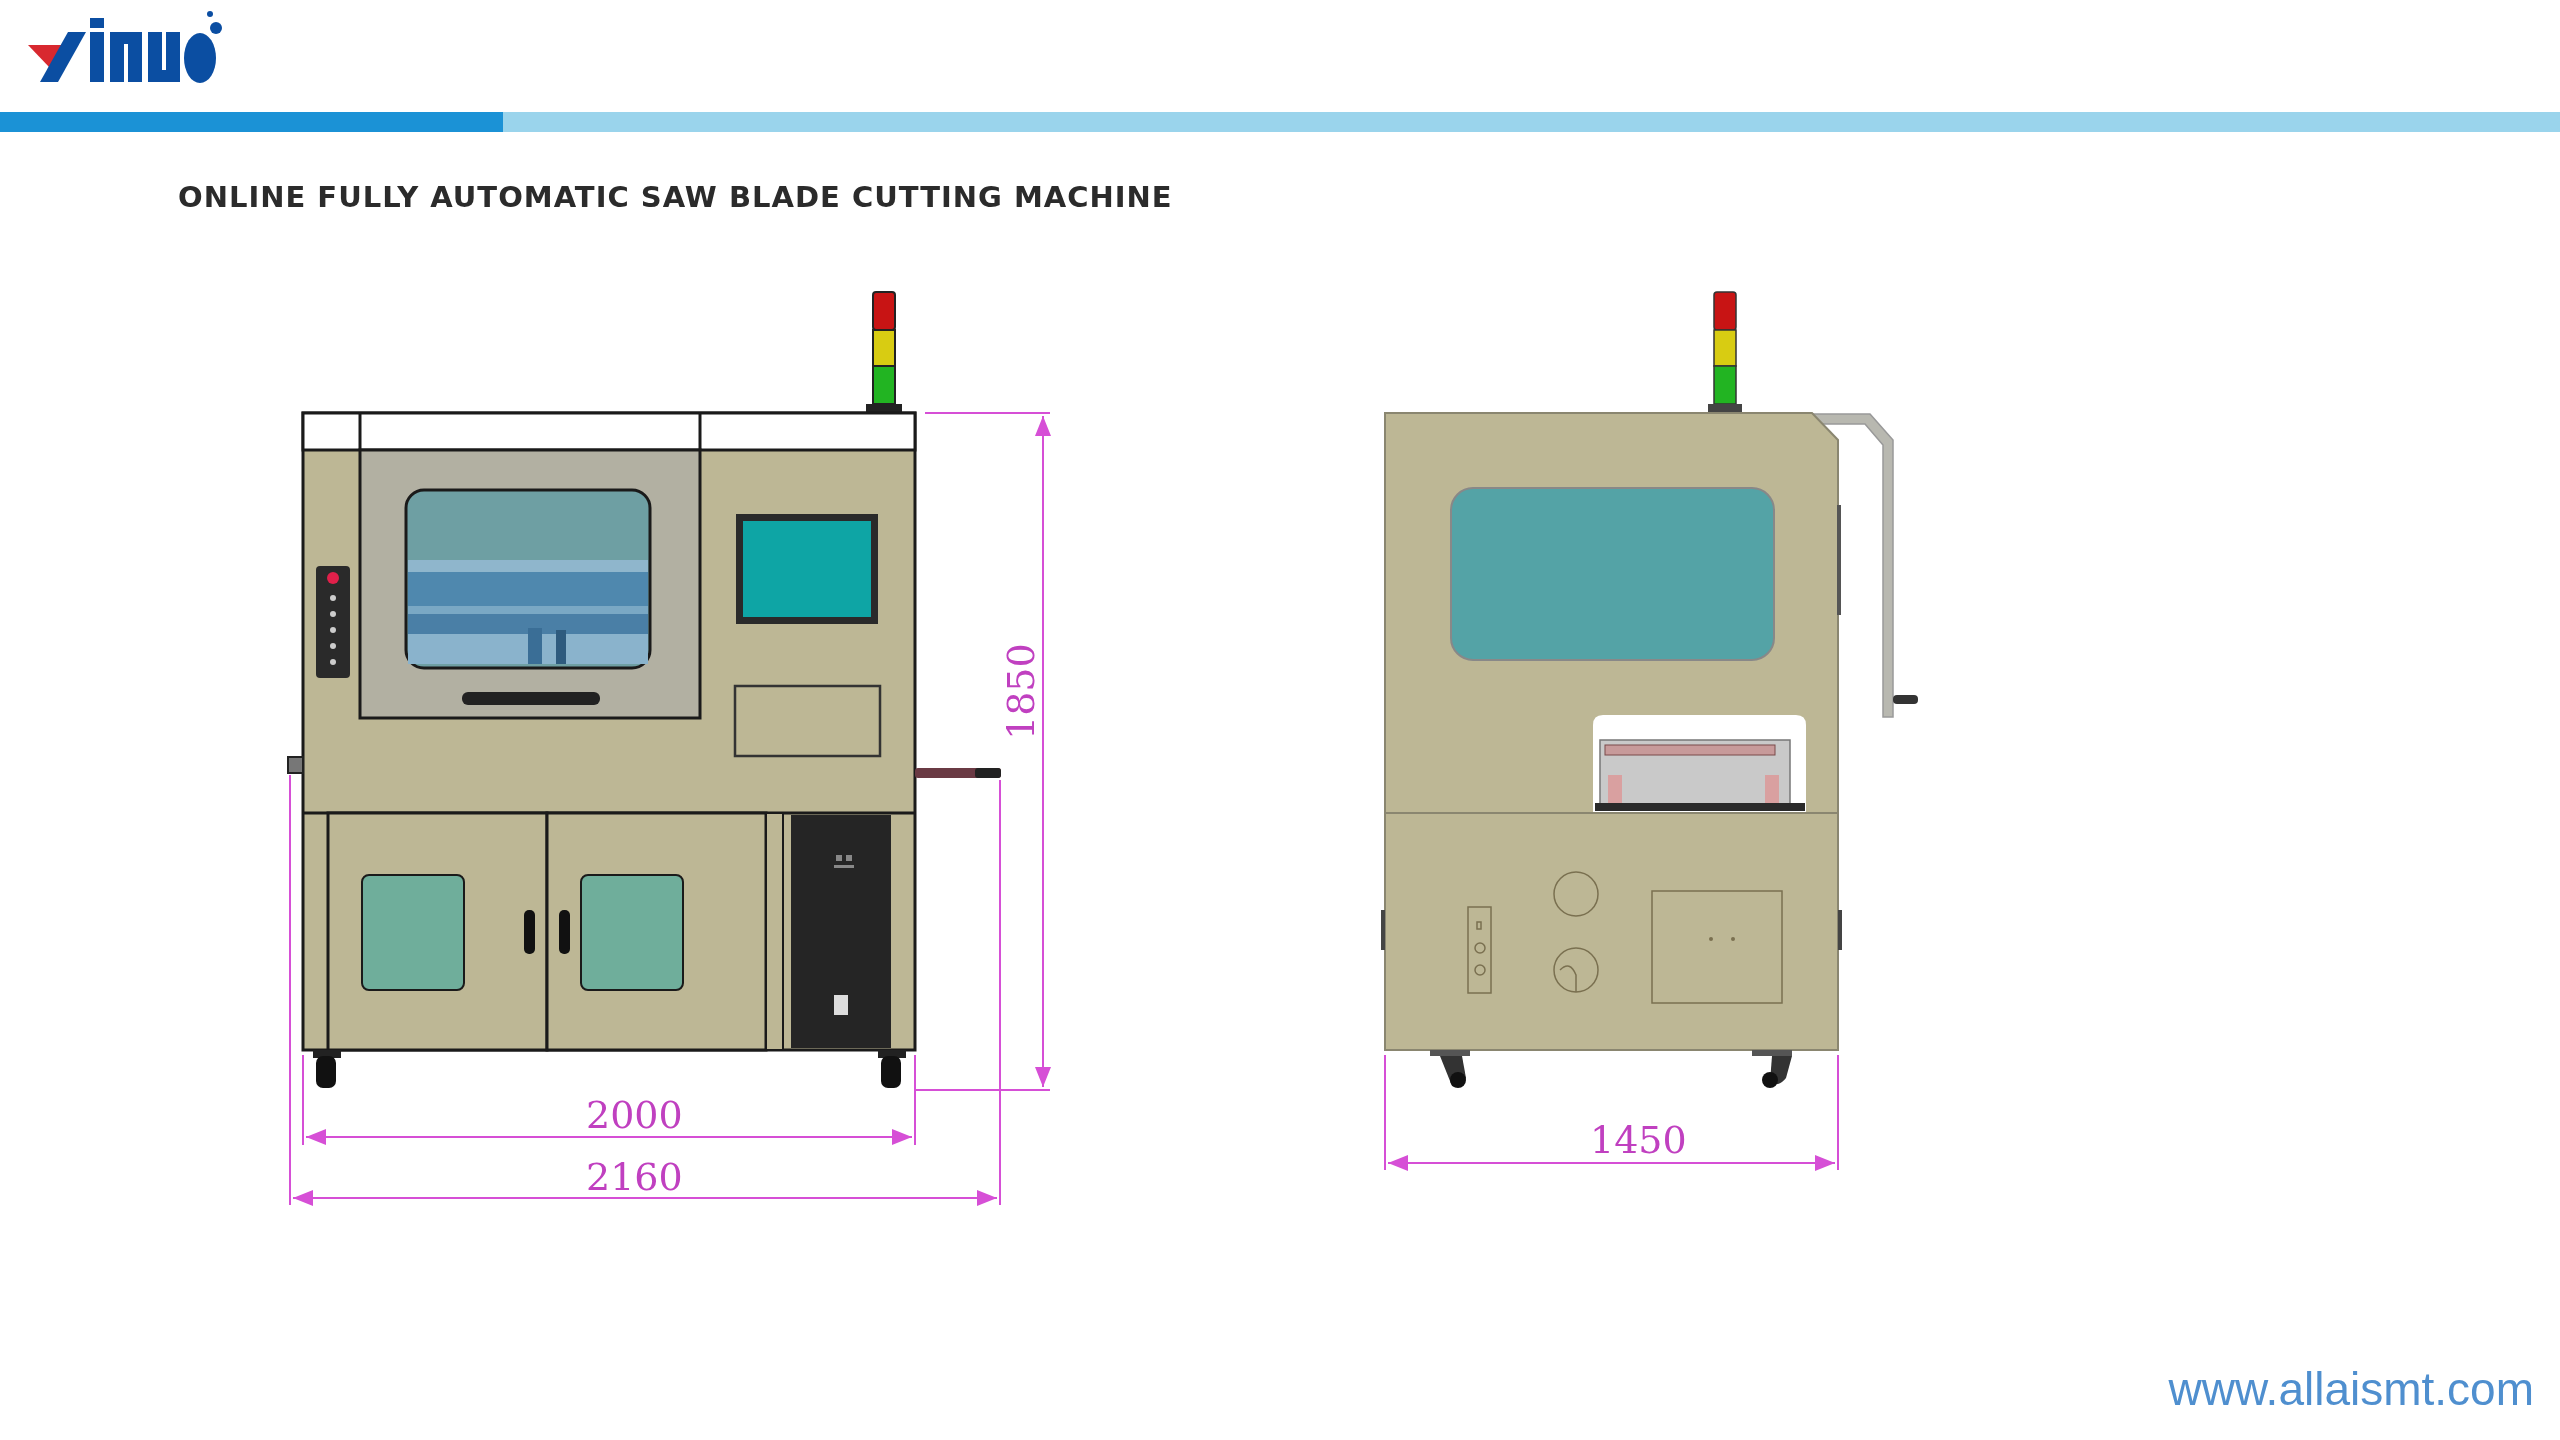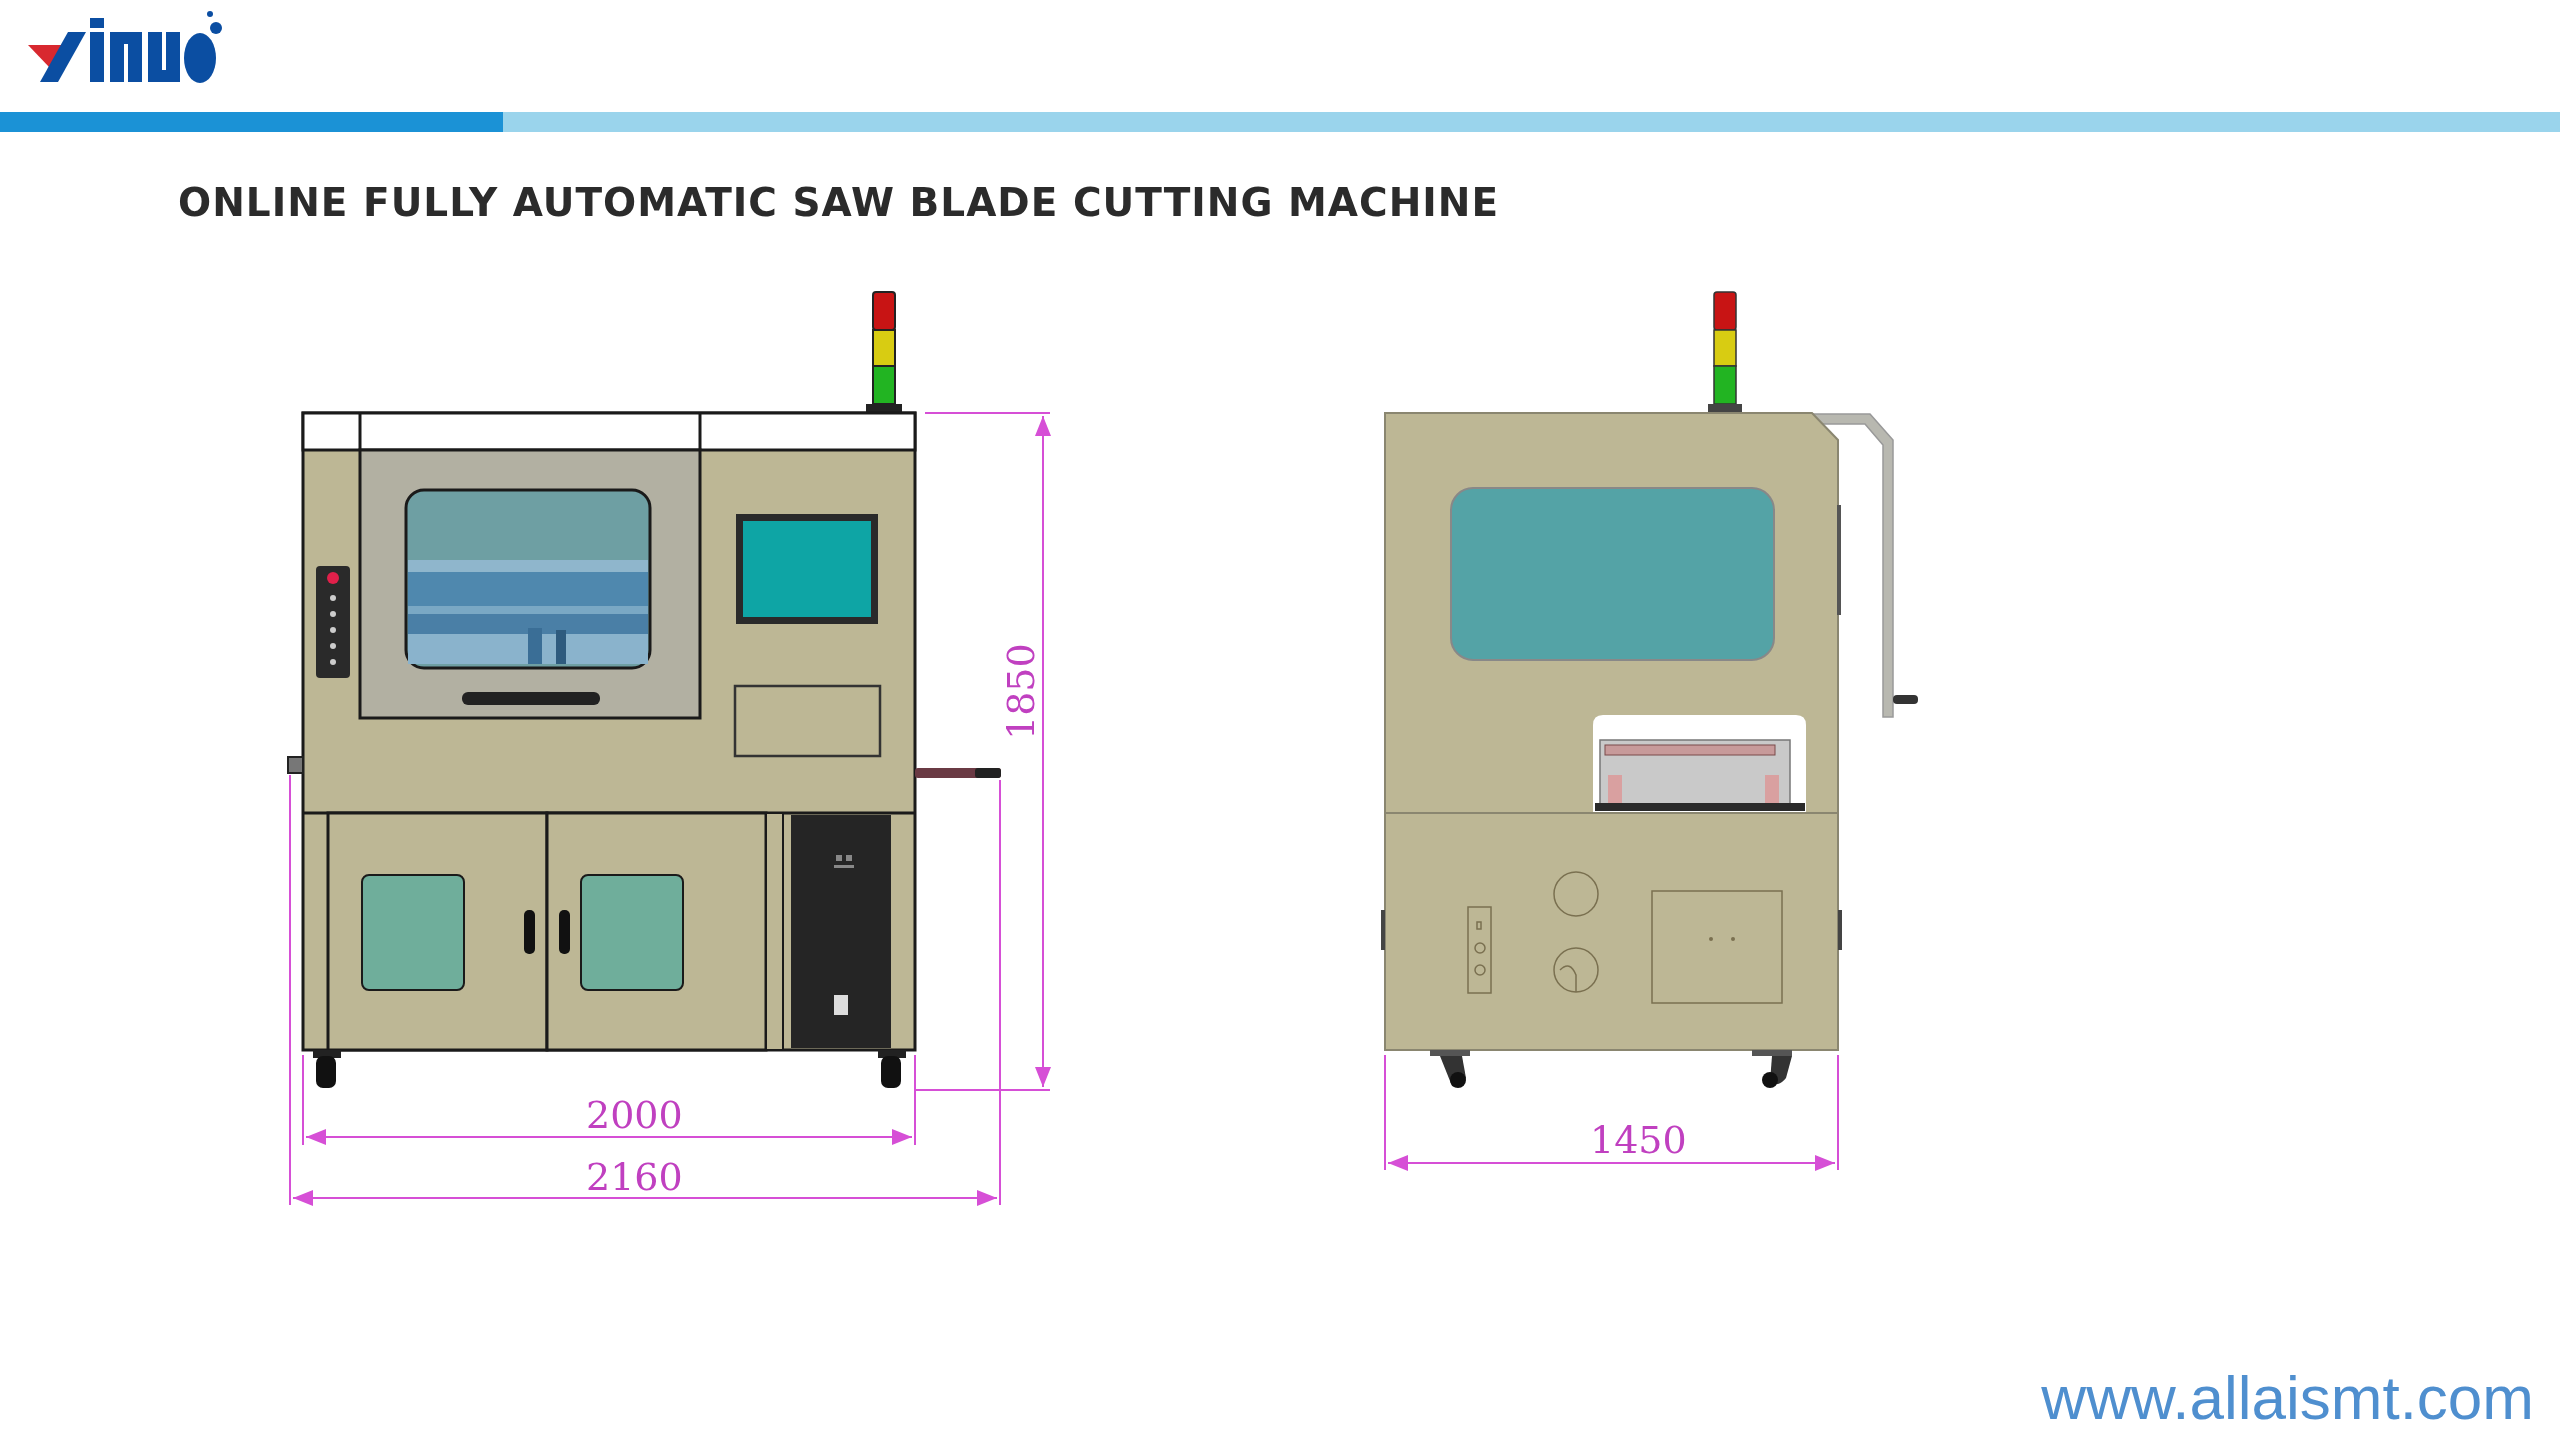"ONLINE FULLY AUTOMATIC SAW BLADE" .title { font-size: 39px -> 29px }
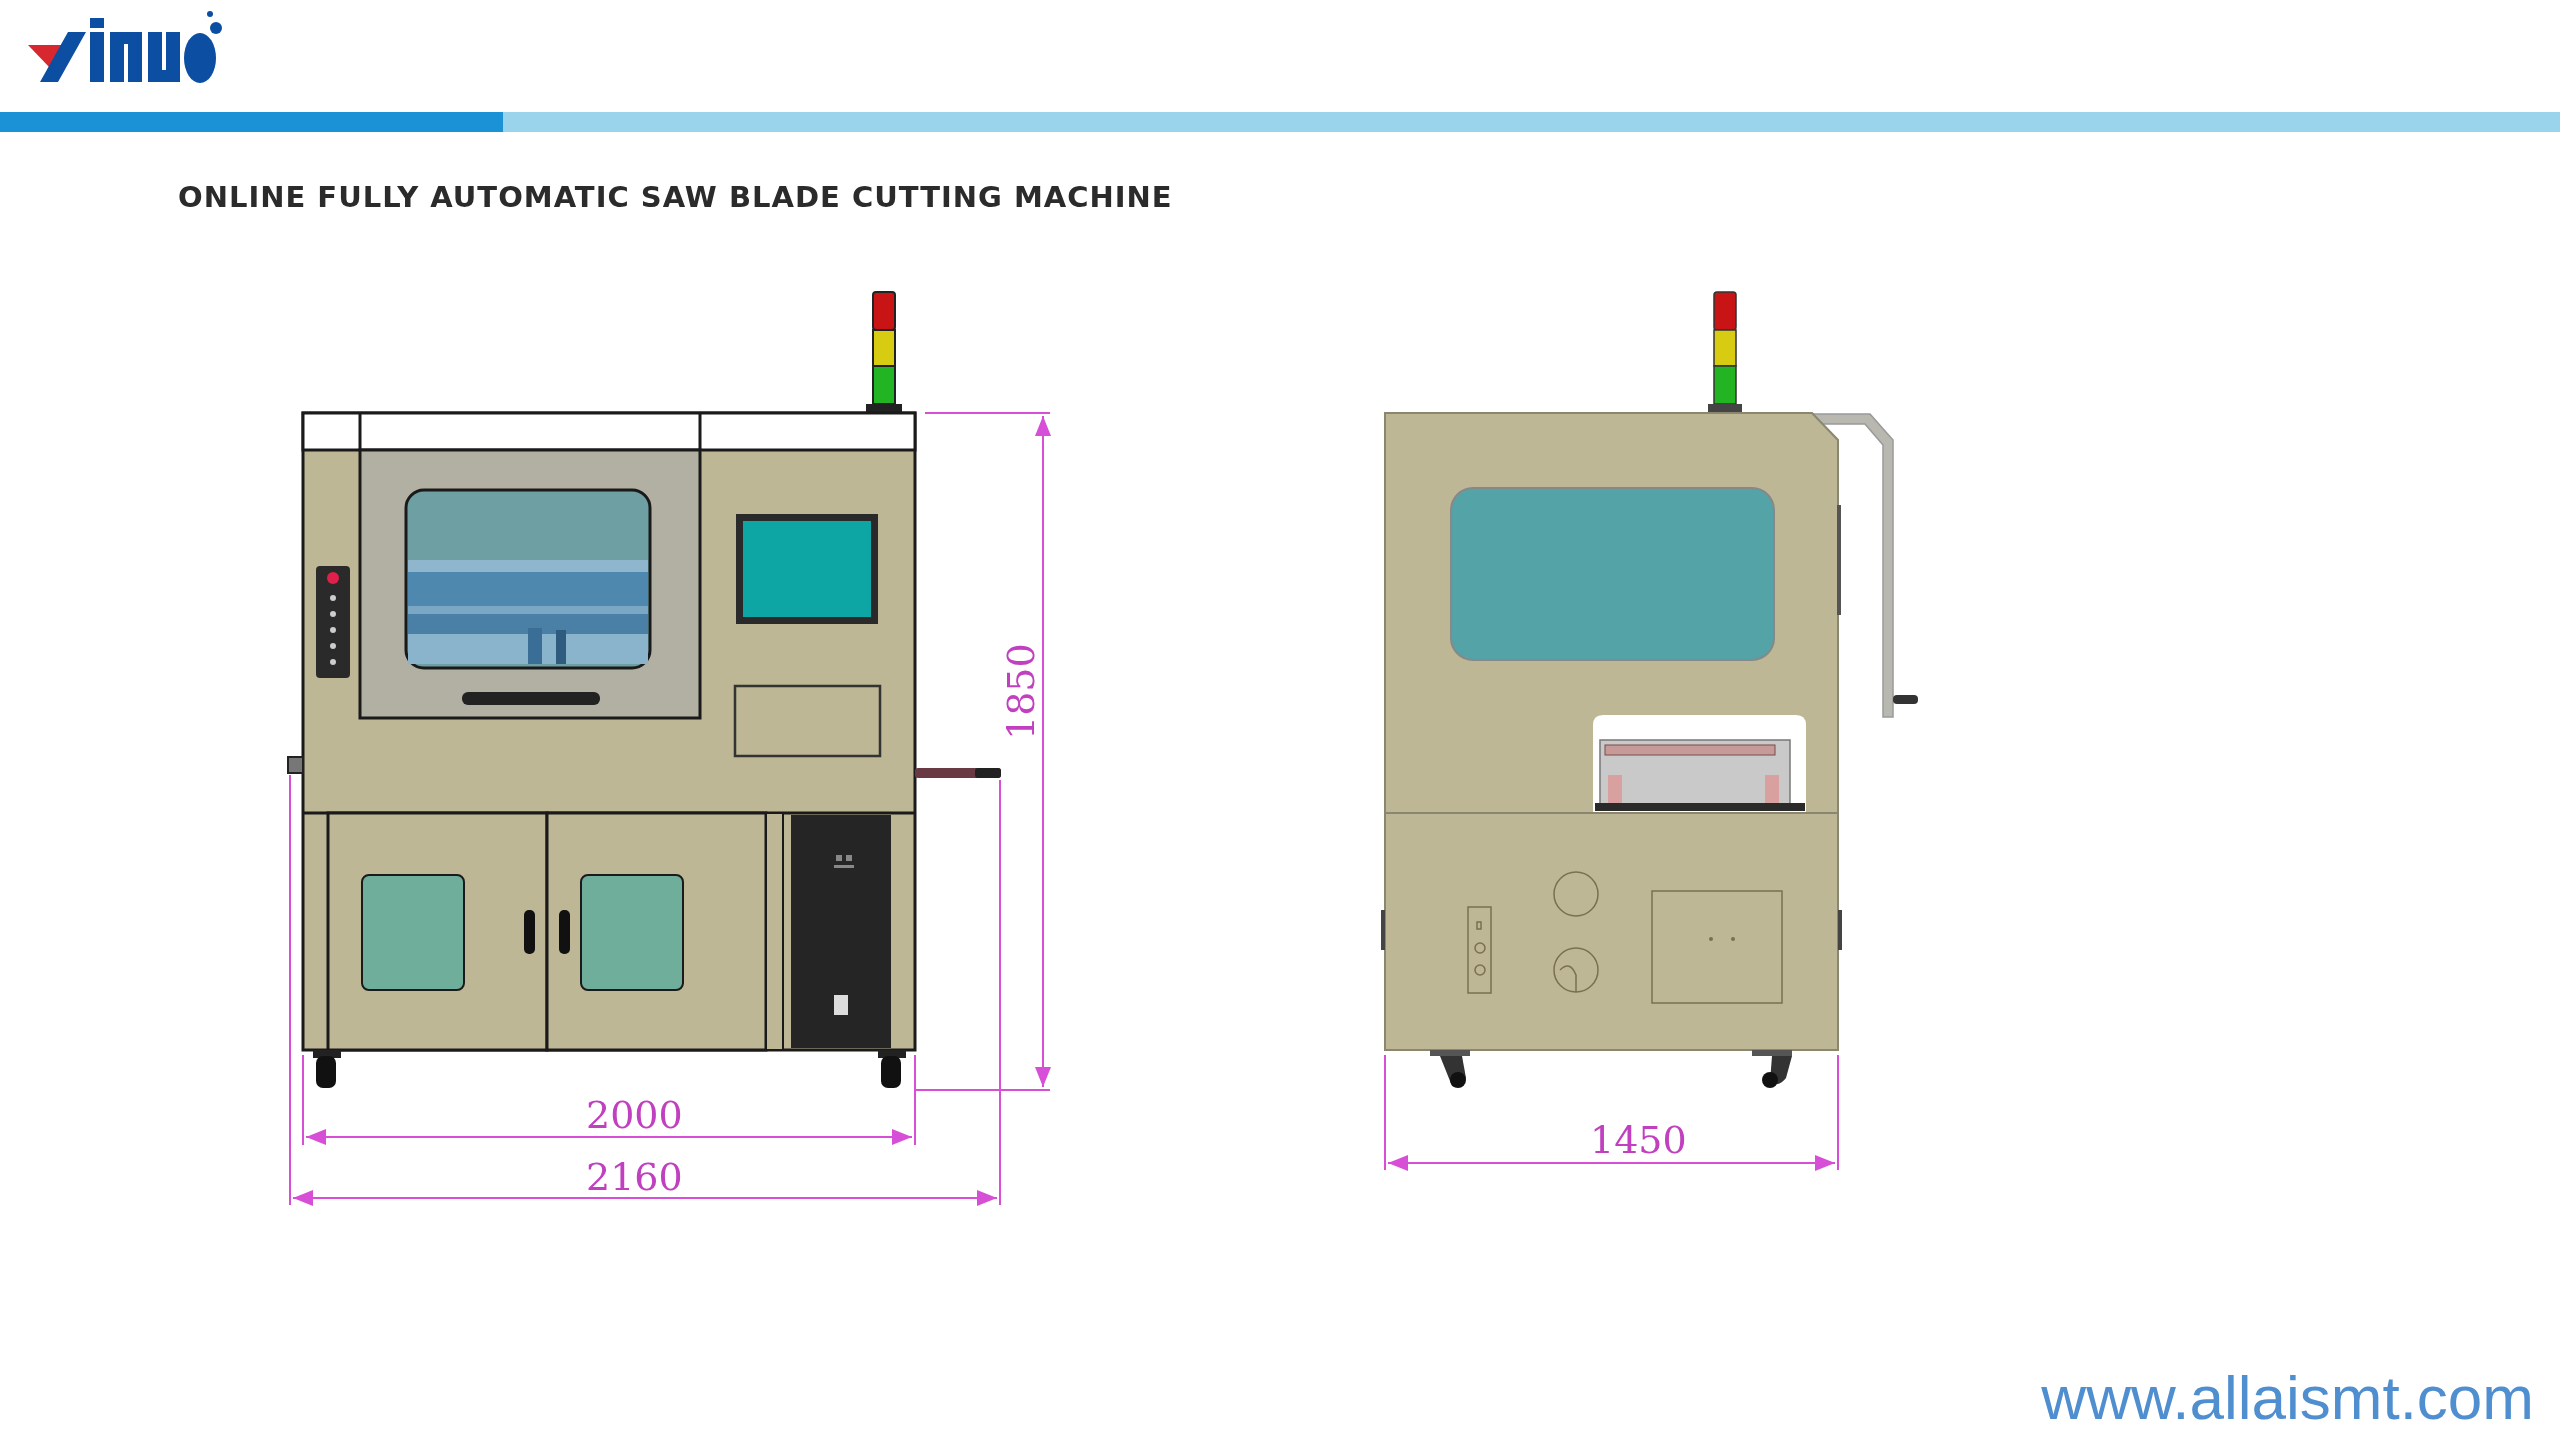"www.allaismt.com" .footer { font-size: 62px -> 46px }
